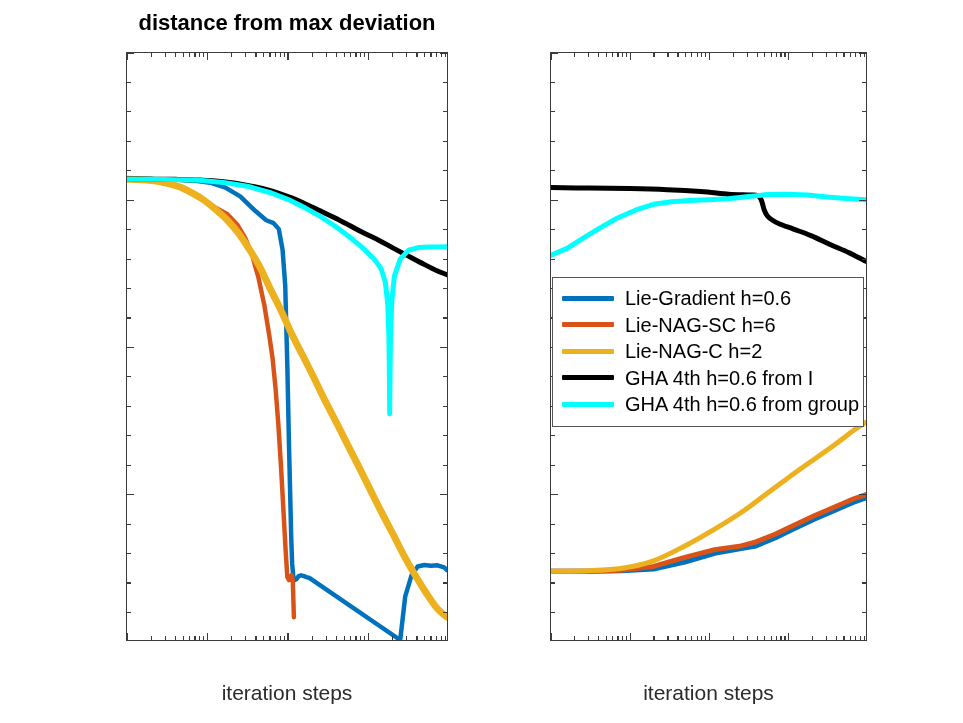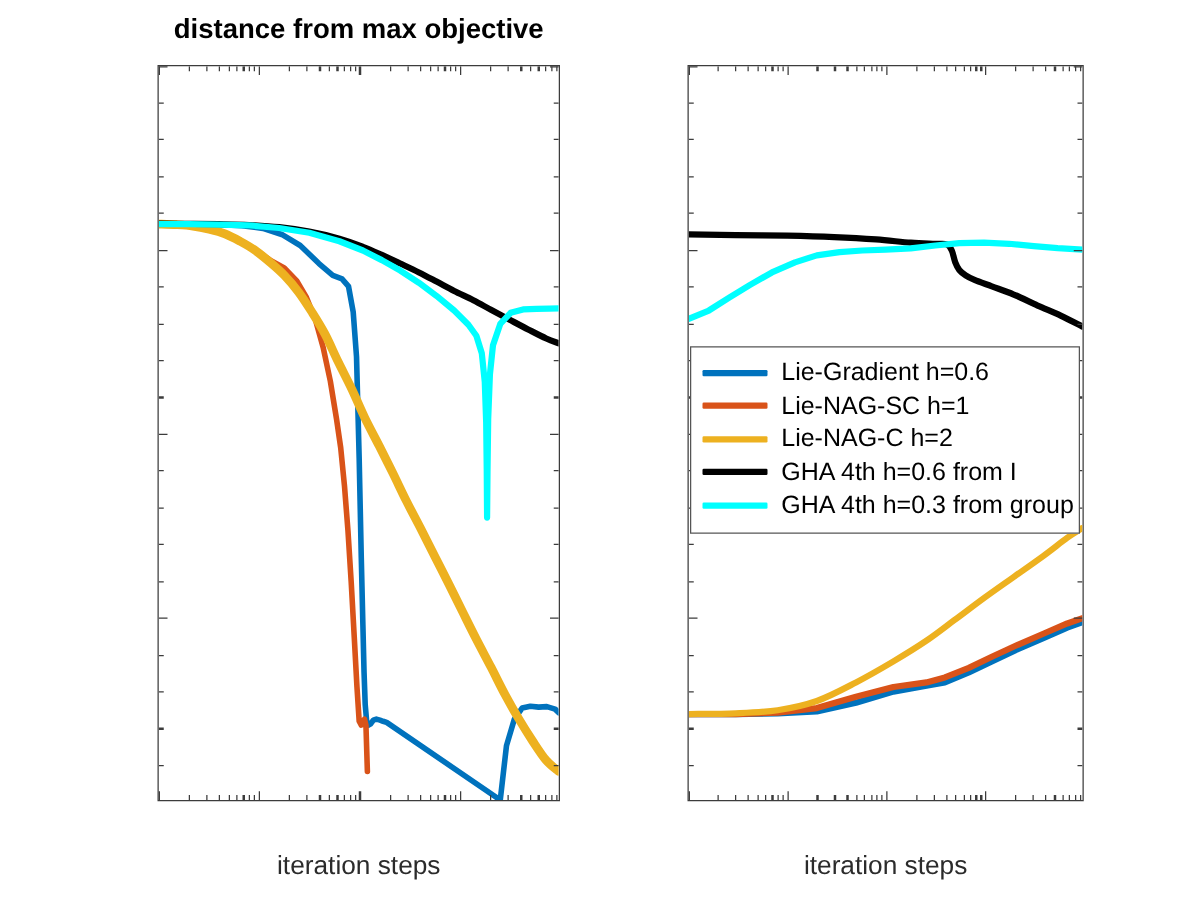"distance from max objective" div.plot-title { text: objective -> deviation }
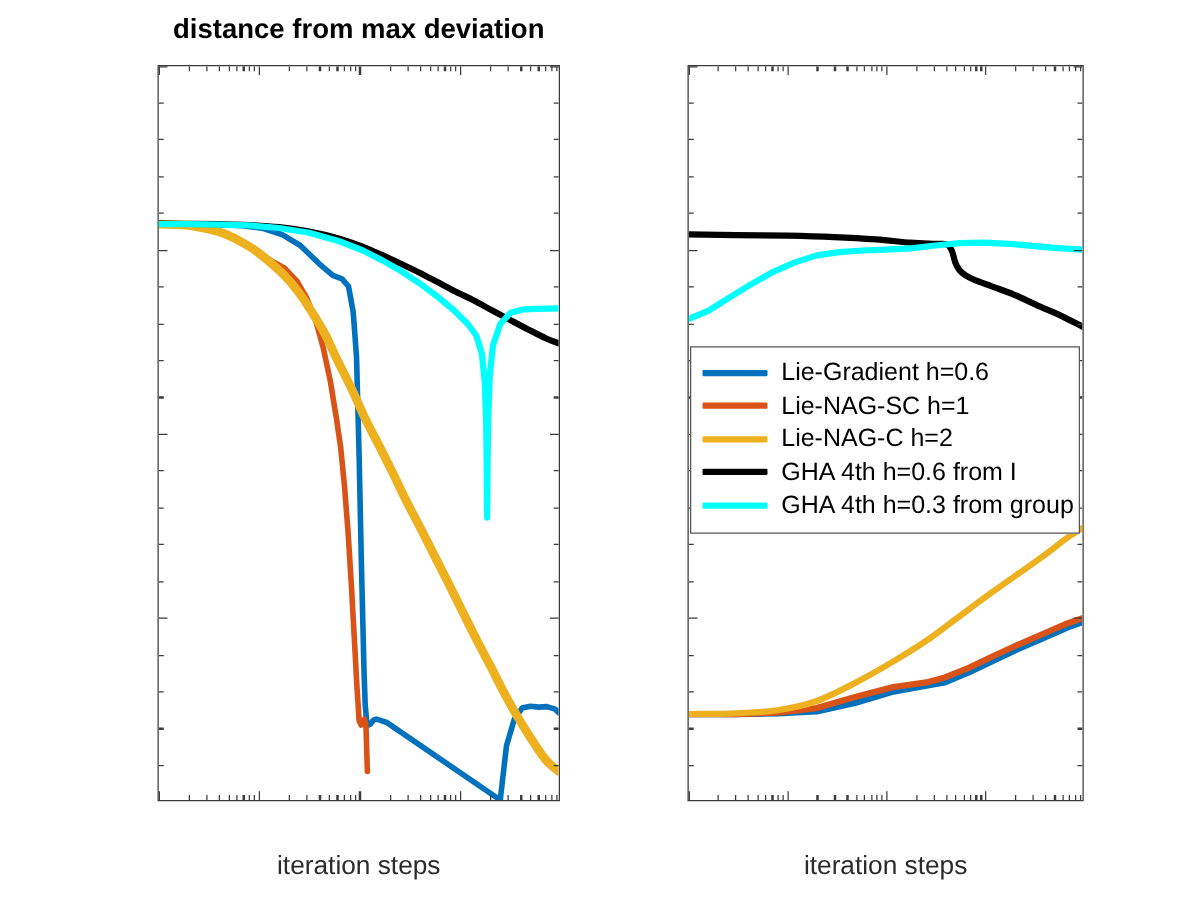"Lie-NAG-SC h=1" div.legend-label { text: 1 -> 6 }
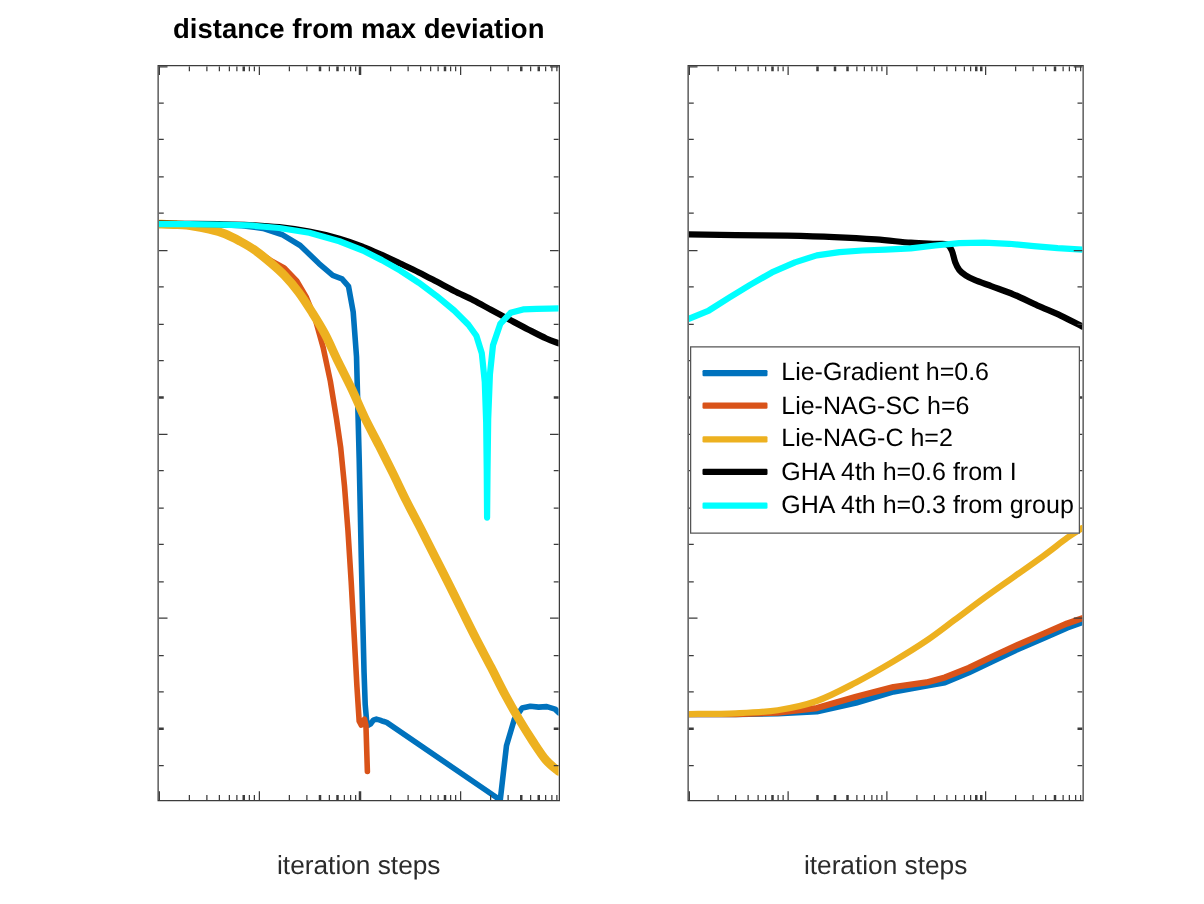"GHA 4th h=0.3 from group" div.legend-label { text: 0.3 -> 0.6 }
